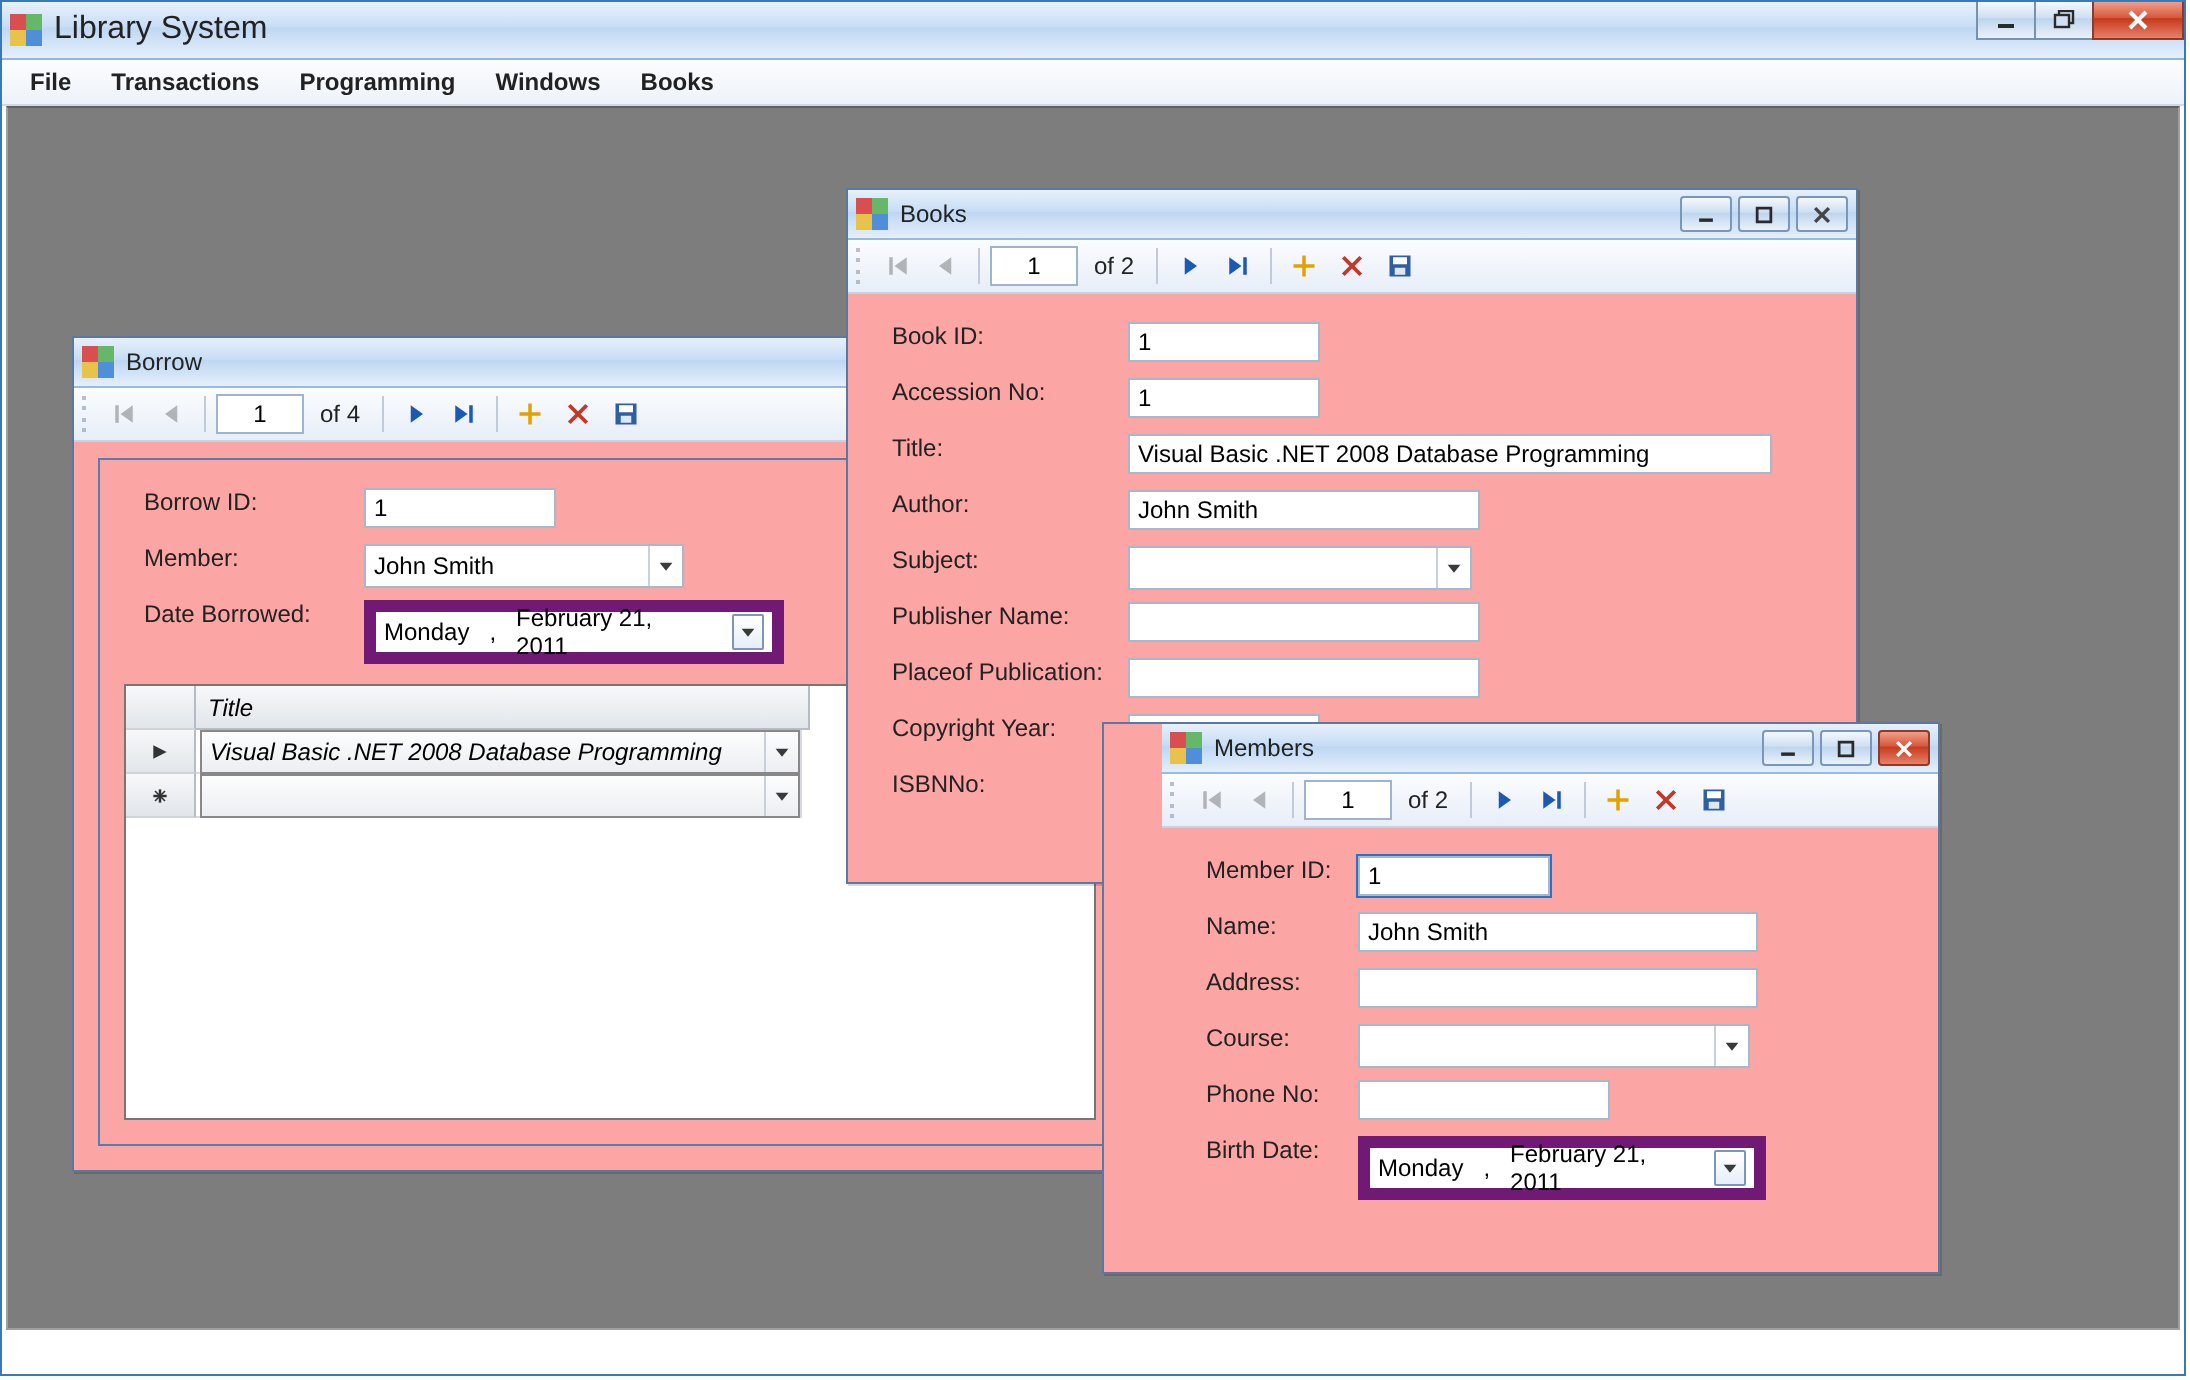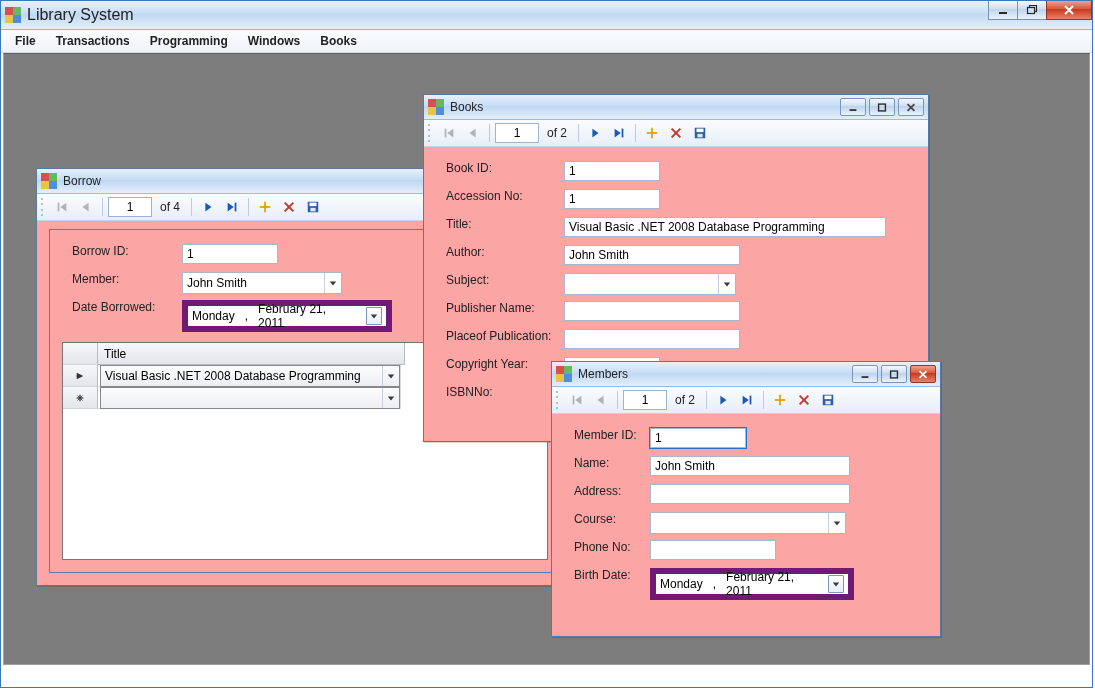"Title" .datagrid { font-style: none -> italic }
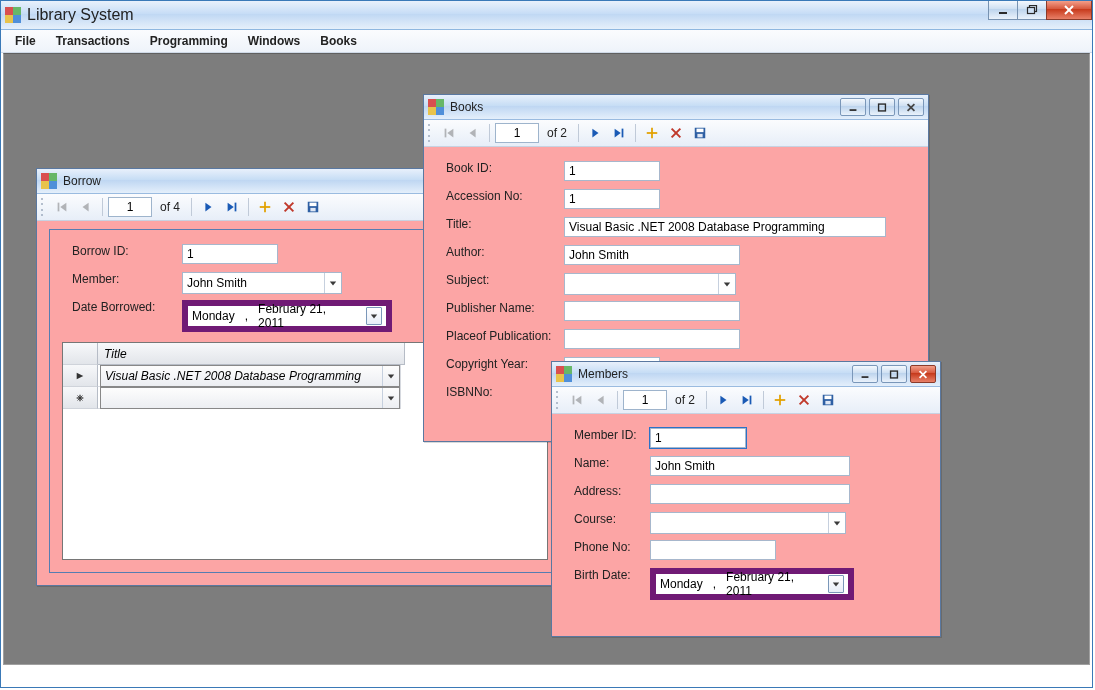"Members" div.mdi-window { padding-left: none -> 29px }
